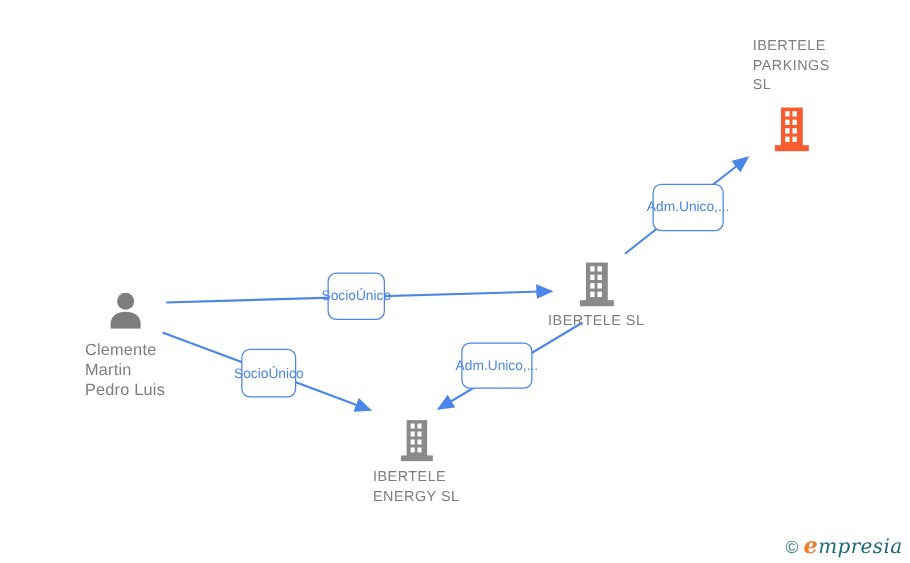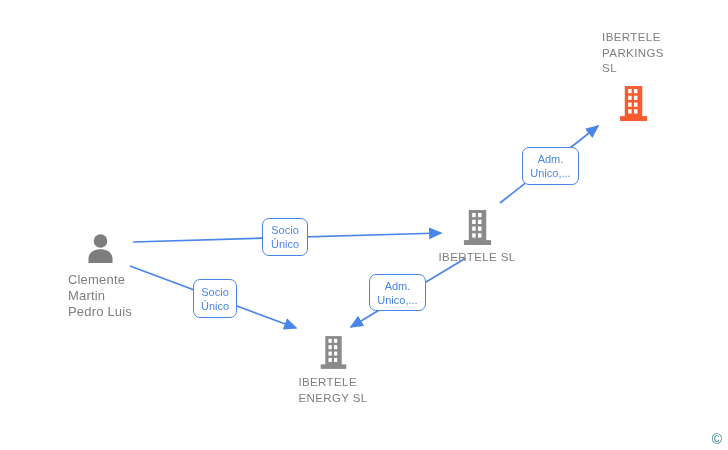"Adm." .edge-label { flex-direction: column -> row }
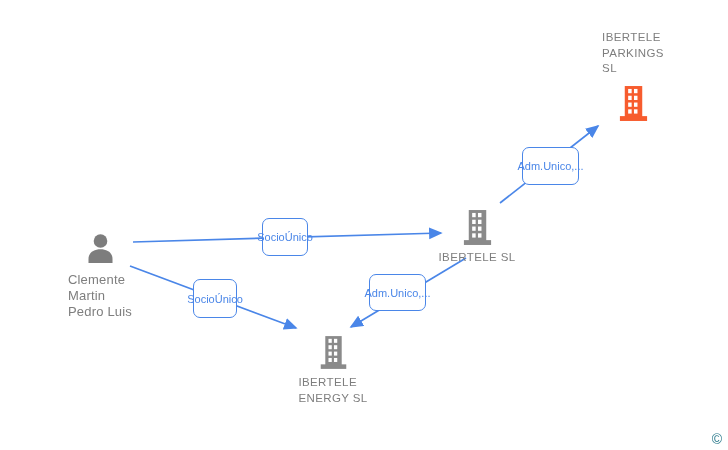"empresia" span.wm-brand { html: none -> <span><span>e</span><span>mpresia</span></span> }
